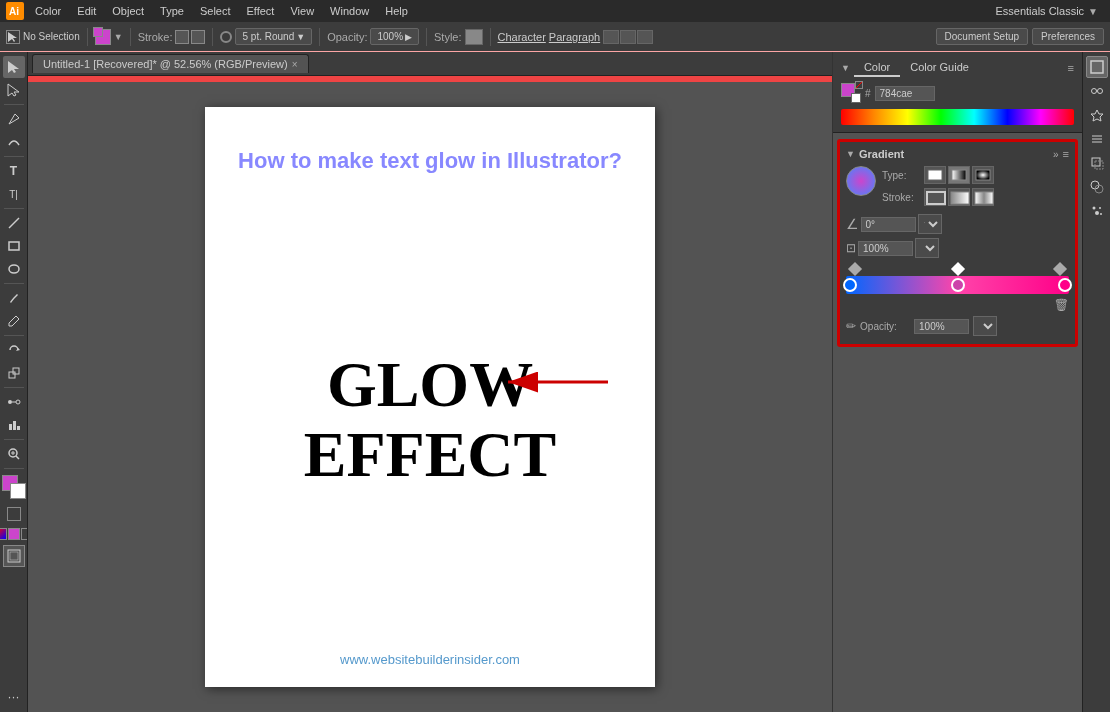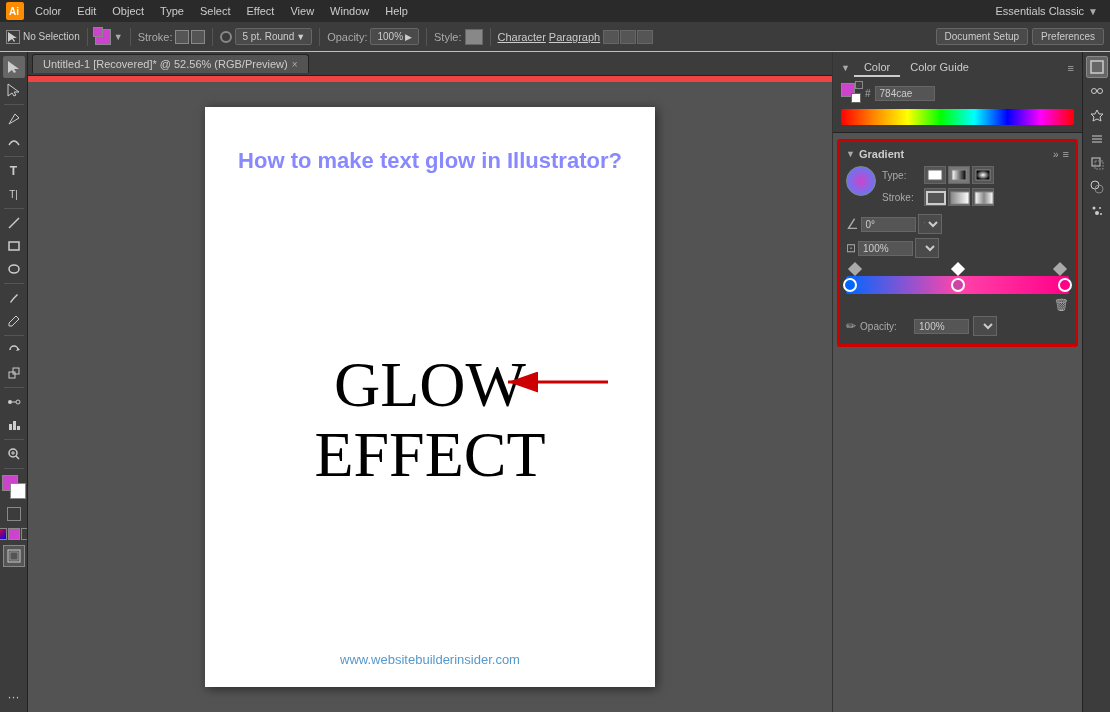"GLOW" #doc-glow-text { font-weight: 400 -> 700 }
